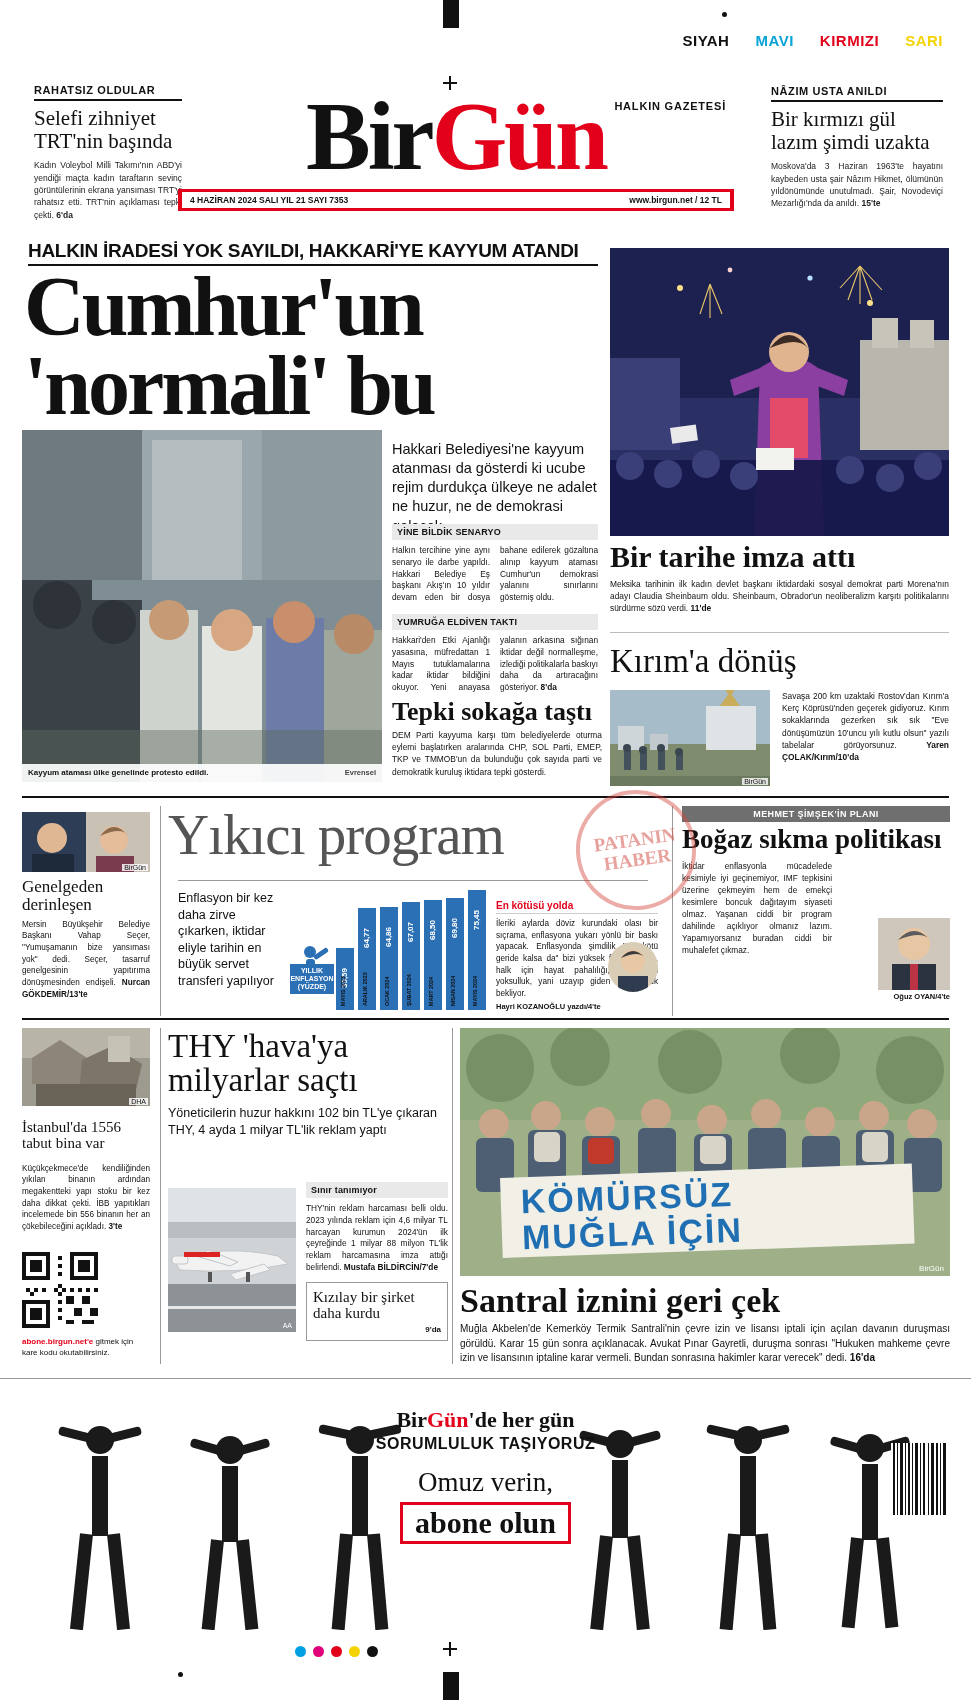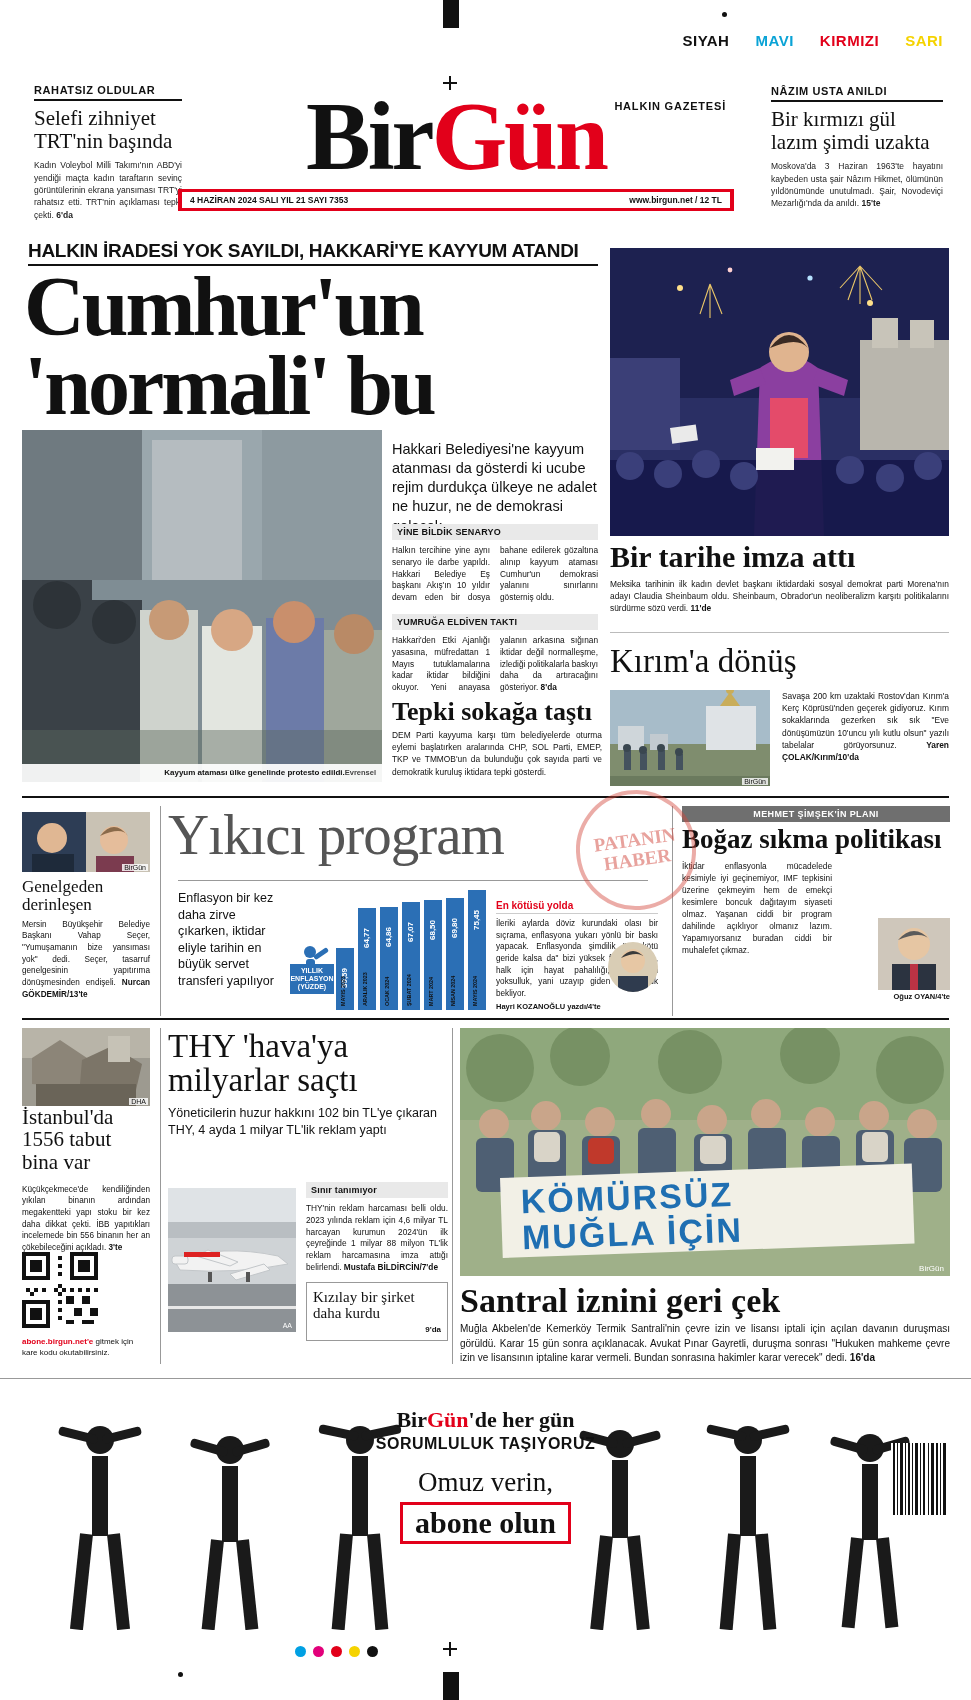"Kayyum ataması ülke genelinde protesto" .lead-photo .cap { justify-content: flex-end -> space-between }
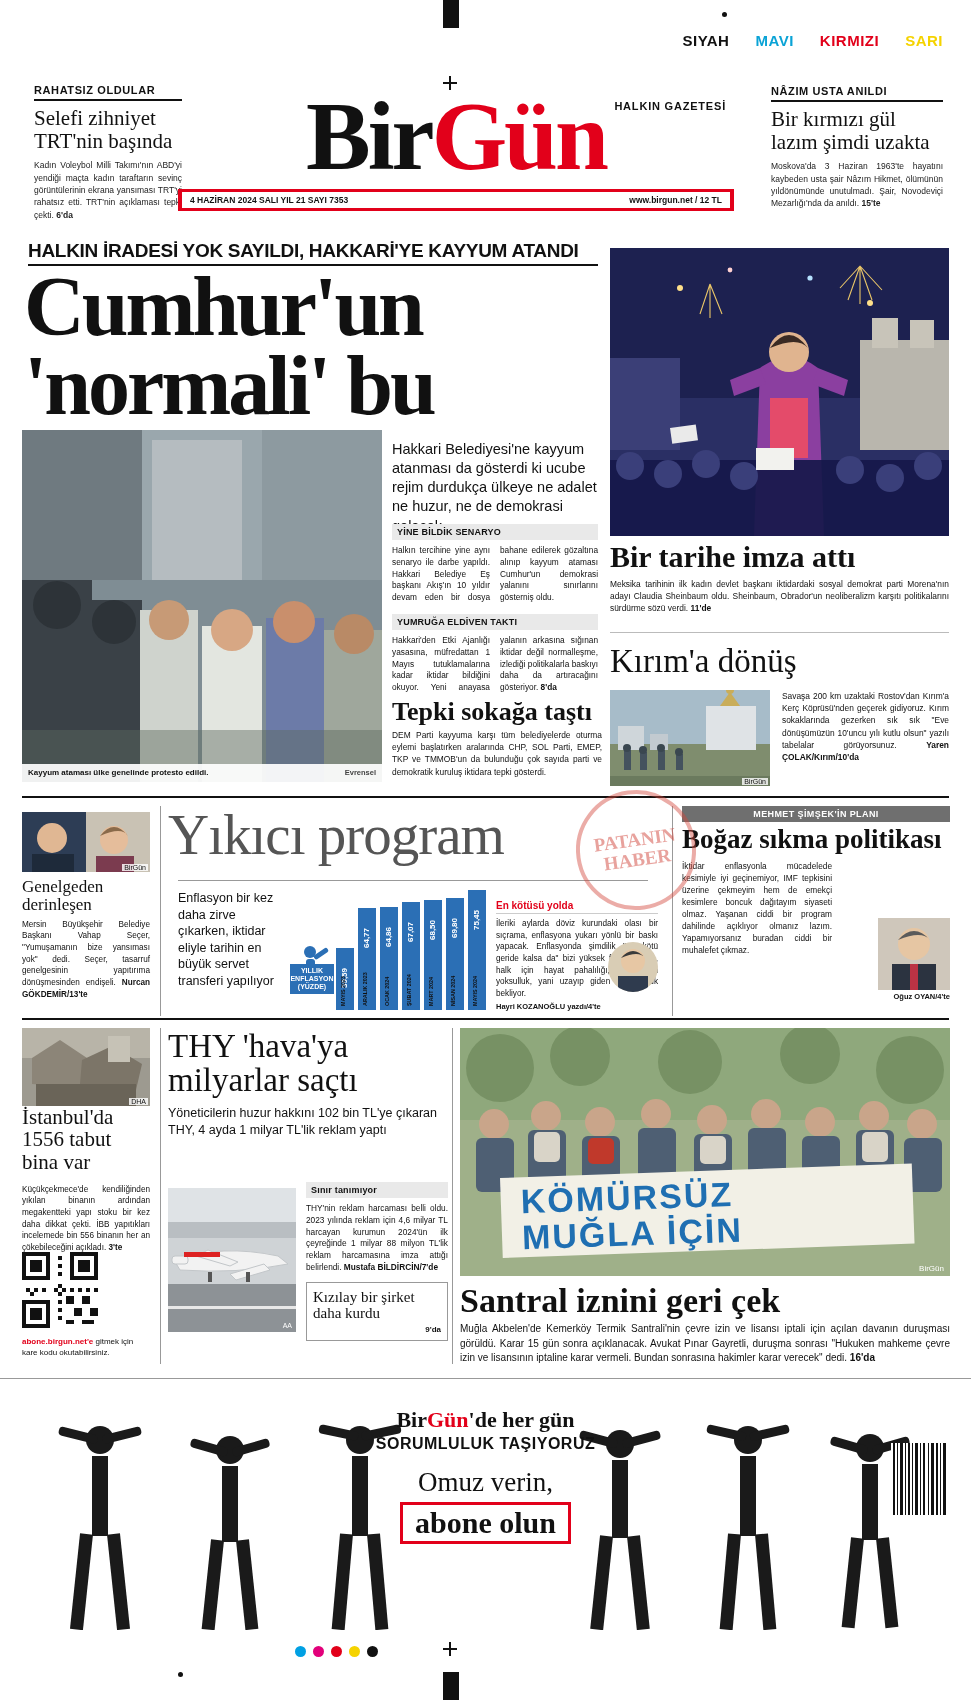"İstanbul'da 1556 tabut bina var" .l-head { font-size: 21px -> 15px; margin-top: 0 -> 14px }
